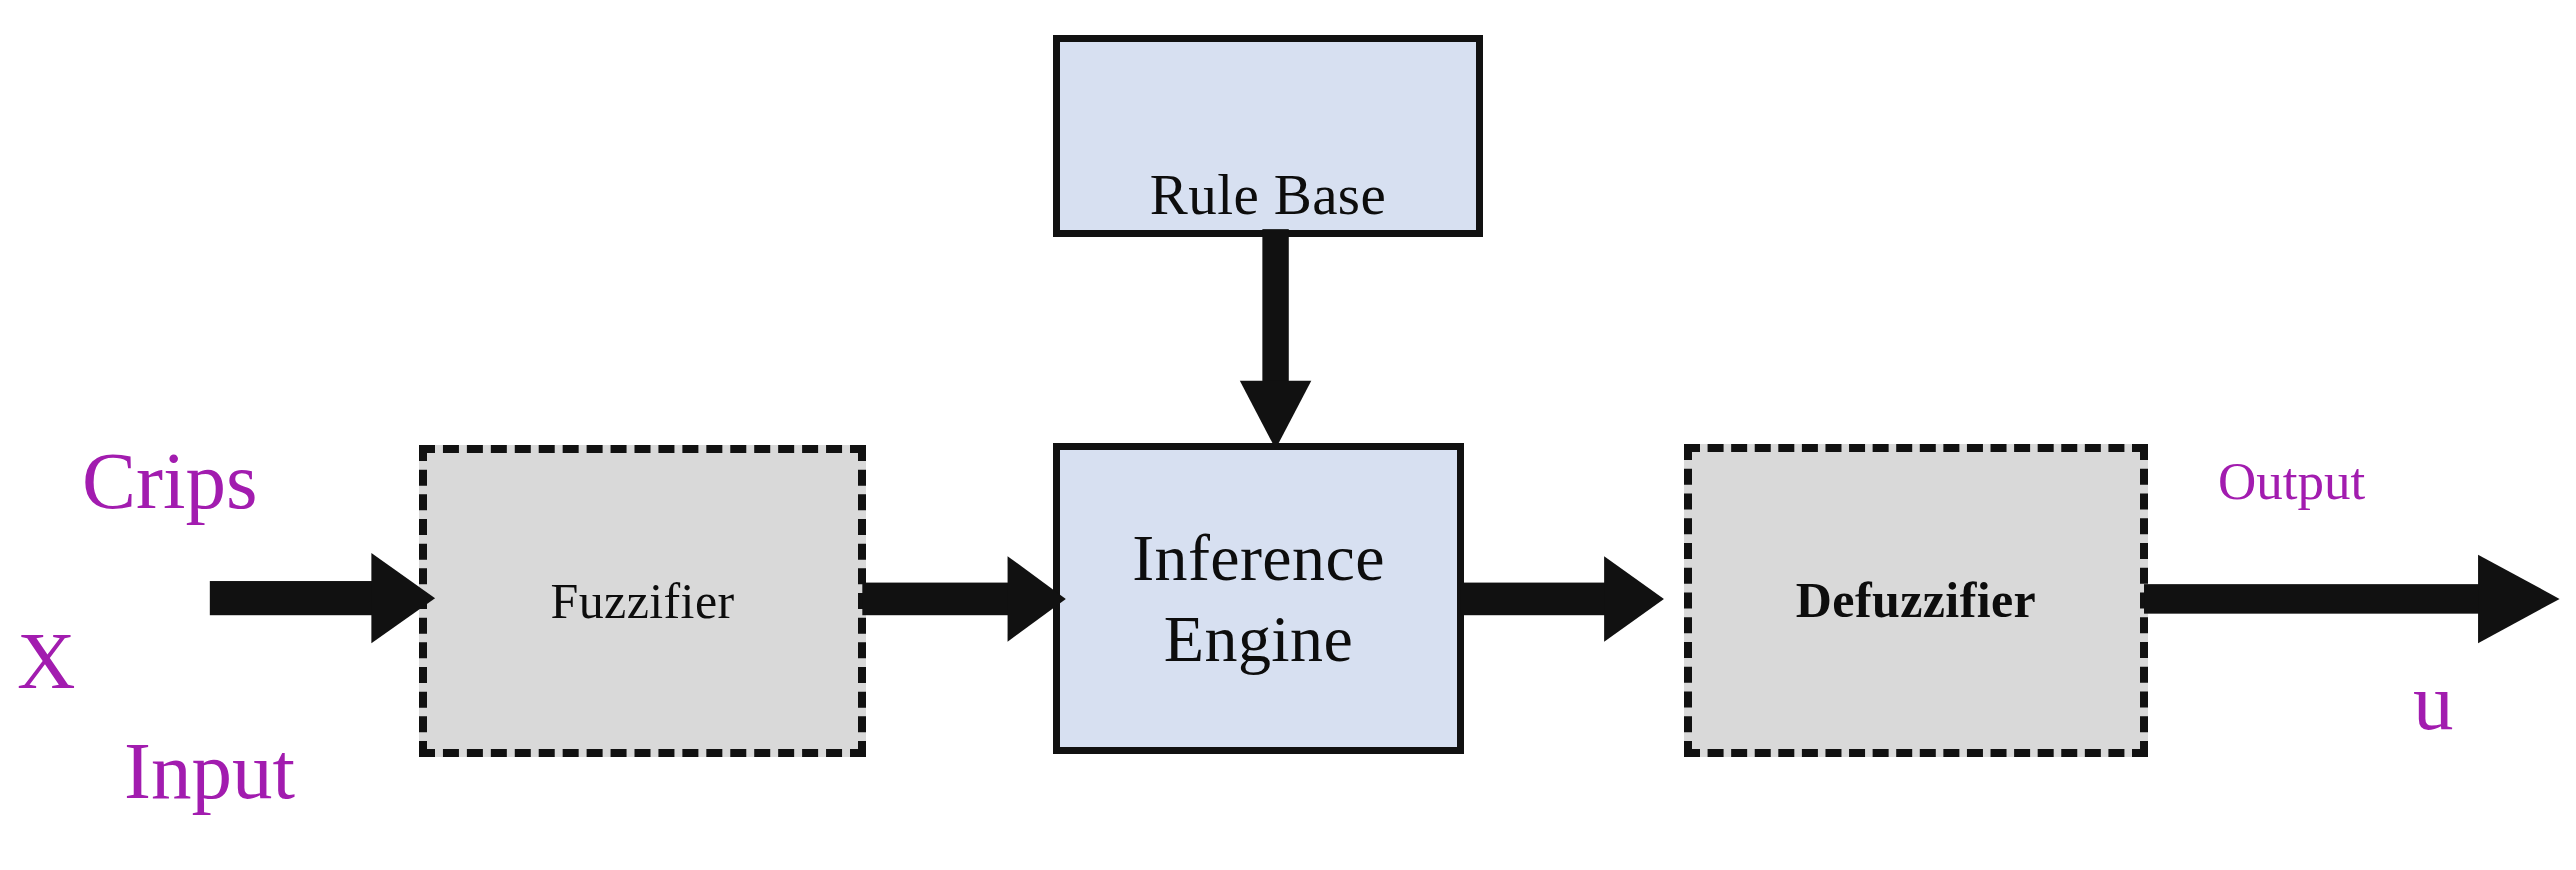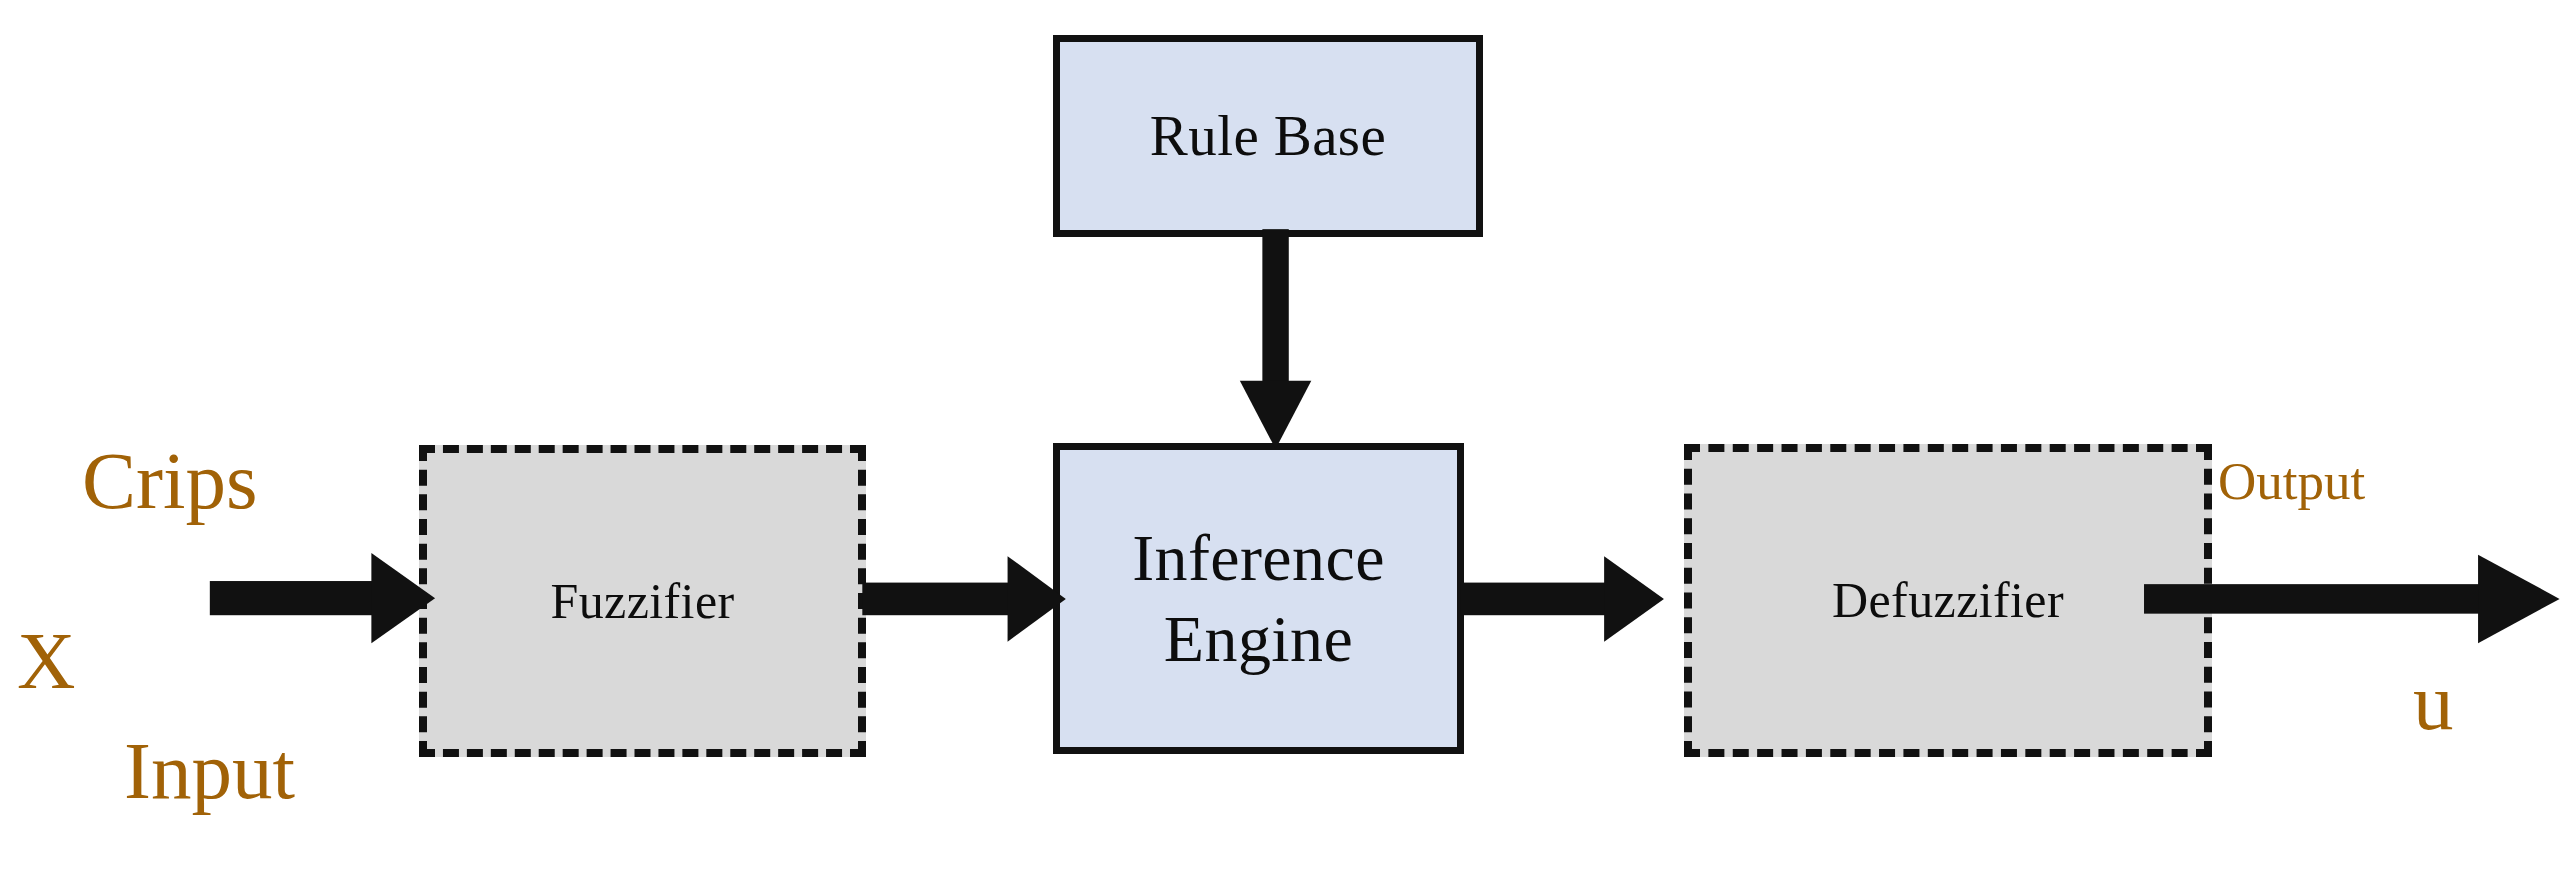"Rule Base" #node-rule-base { align-items: none -> flex-end }
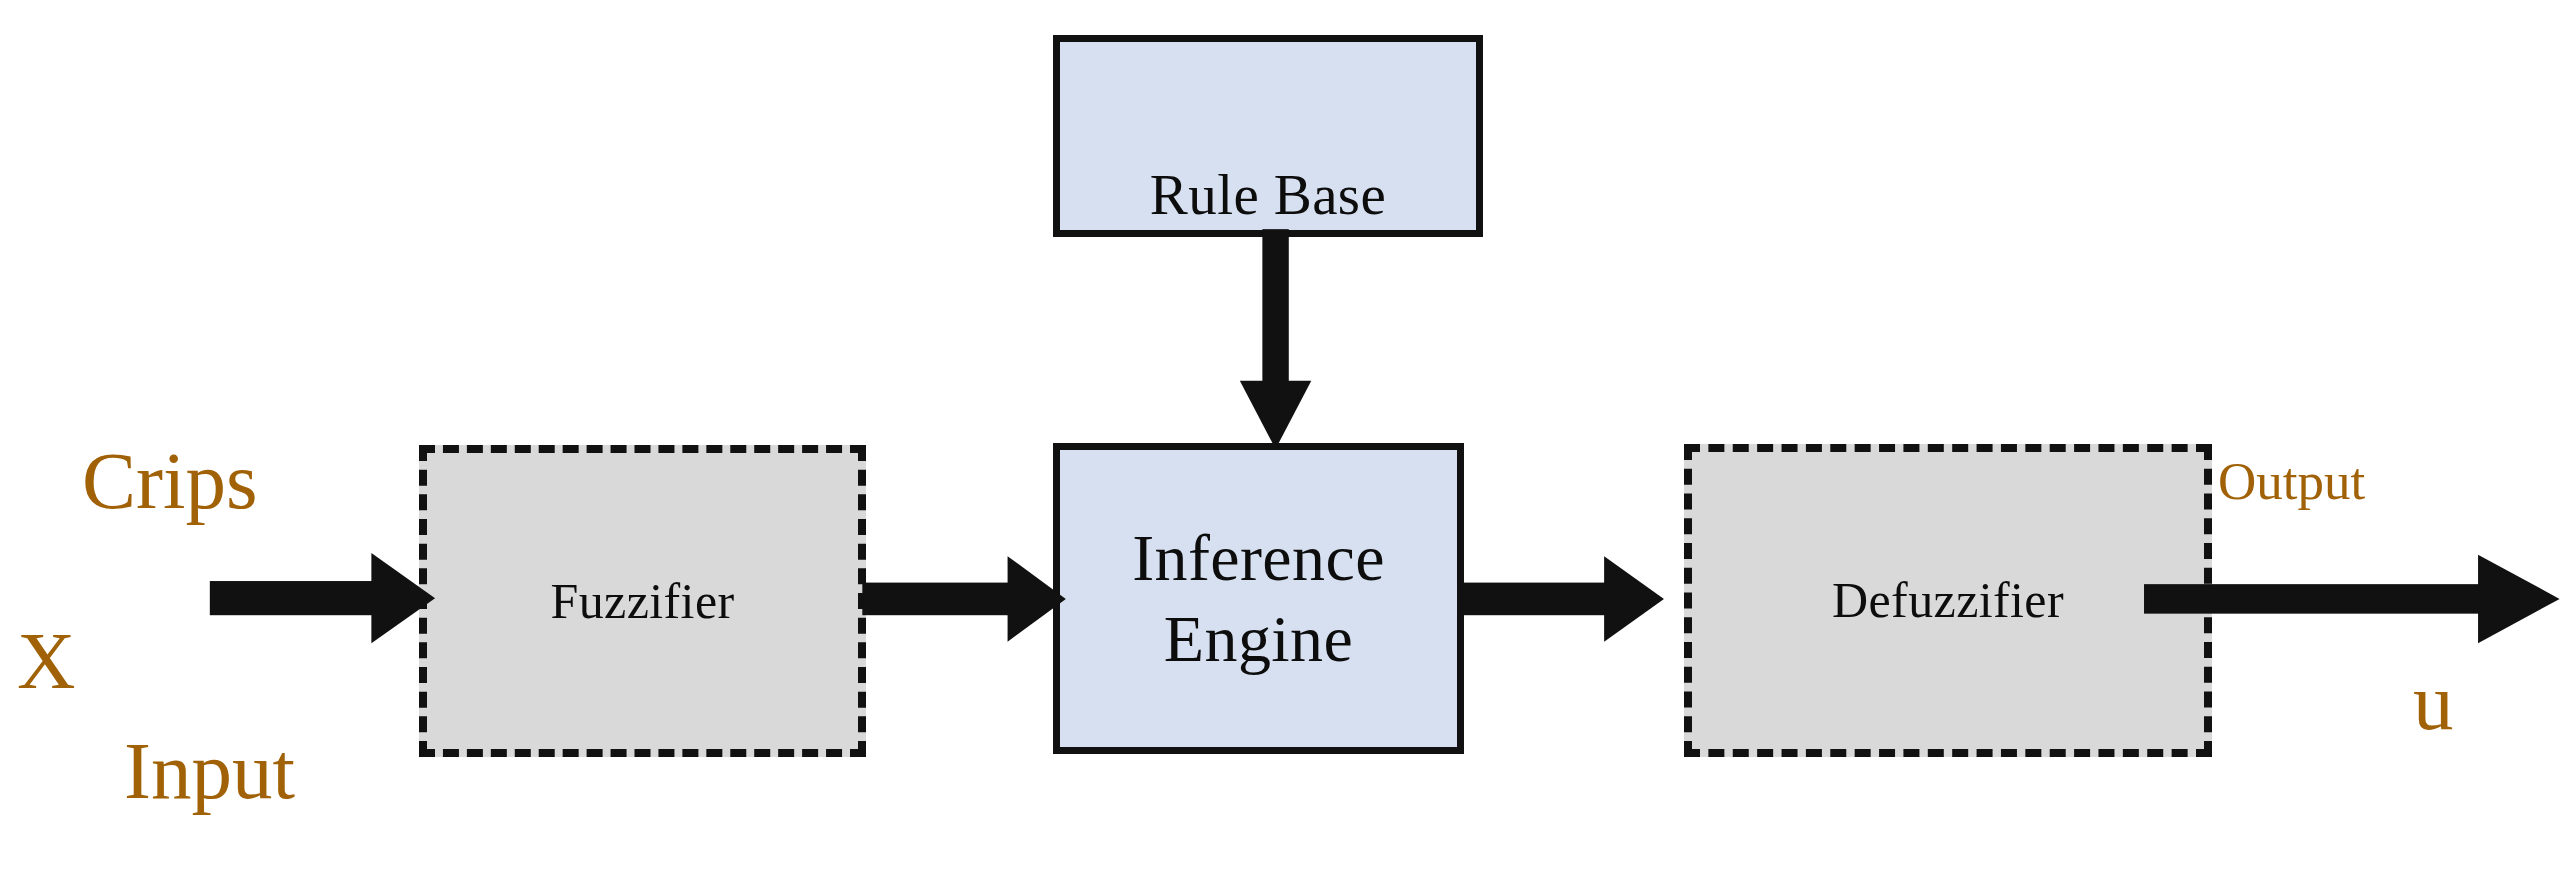"Crips" .freetext { color: #a16207 -> #a21caf }
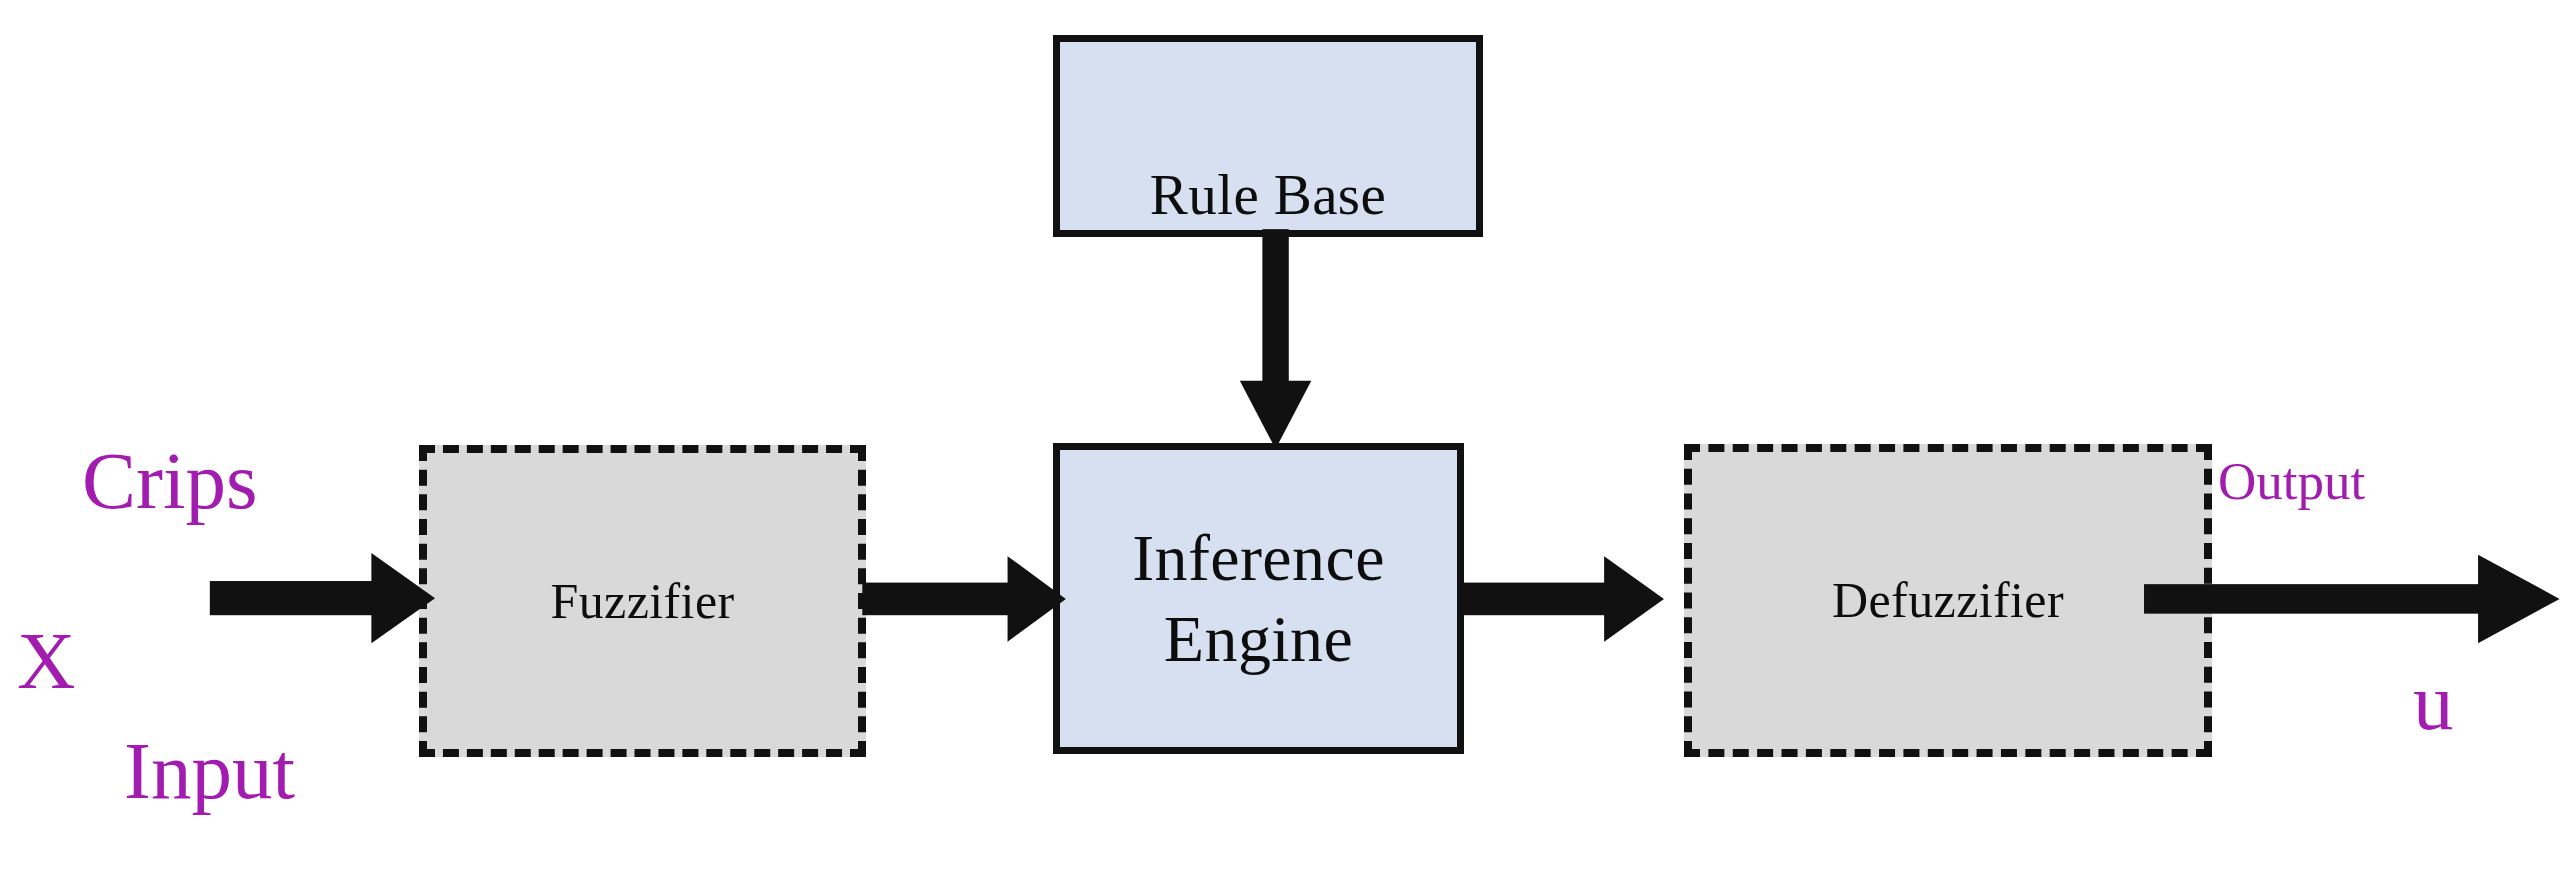"Defuzzifier" #node-defuzzifier { font-weight: none -> bold; width: 528px -> 464px }
